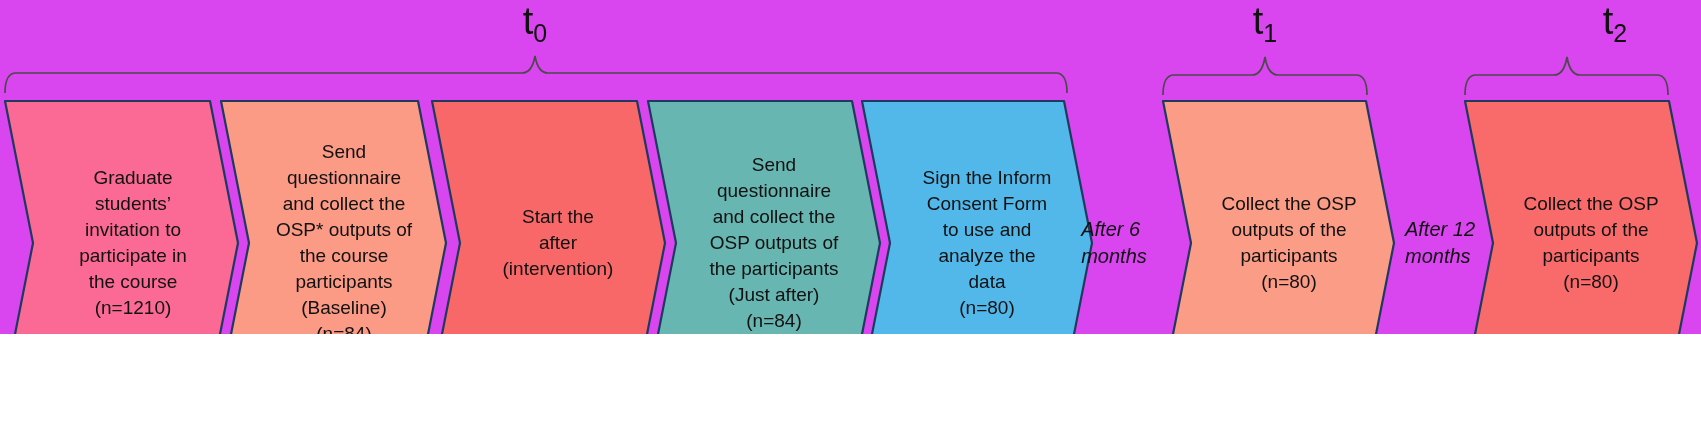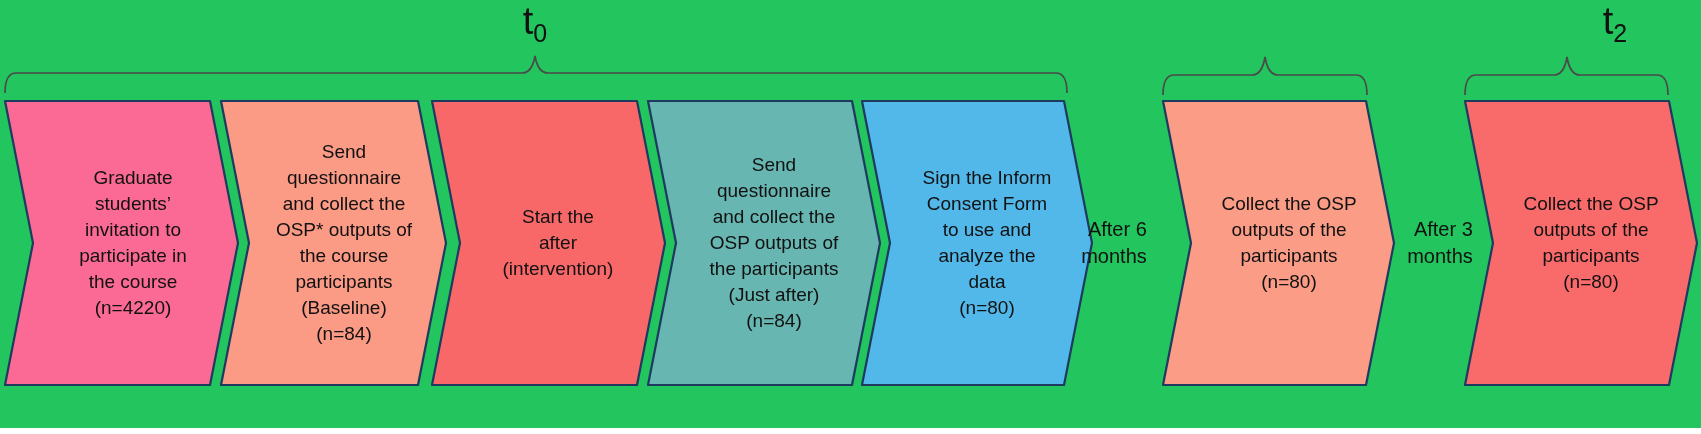"t0" .canvas { background: #22c55e -> #d946ef; height: 428px -> 334px }
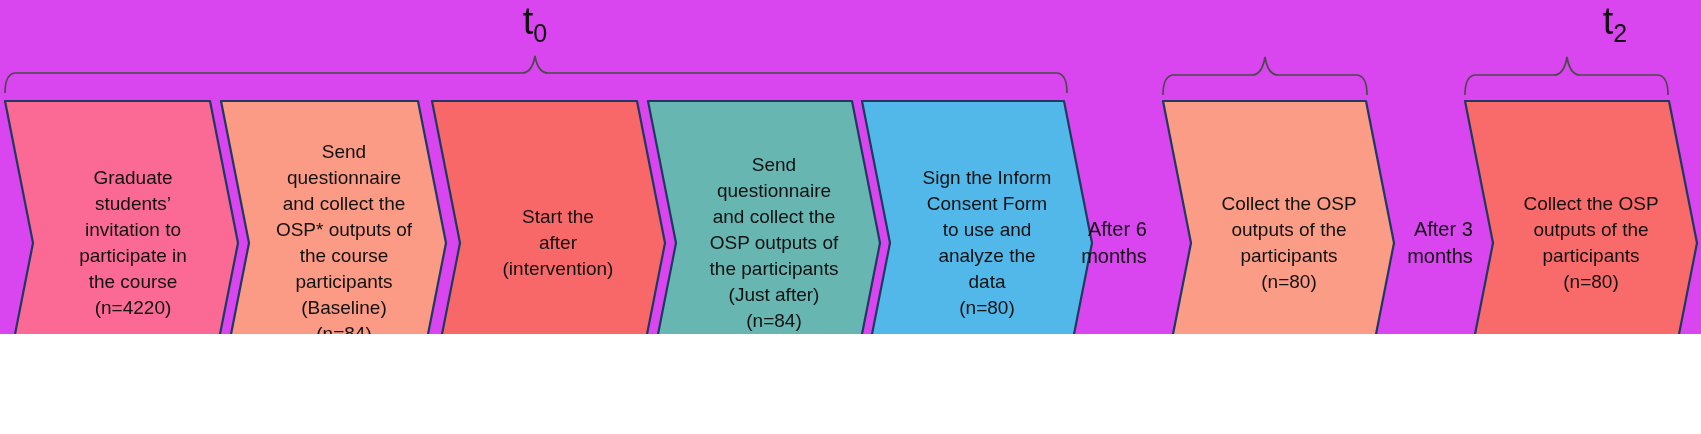"t1" div.time-label { html: none -> <div><span>t</span><sub>1</sub></div> }
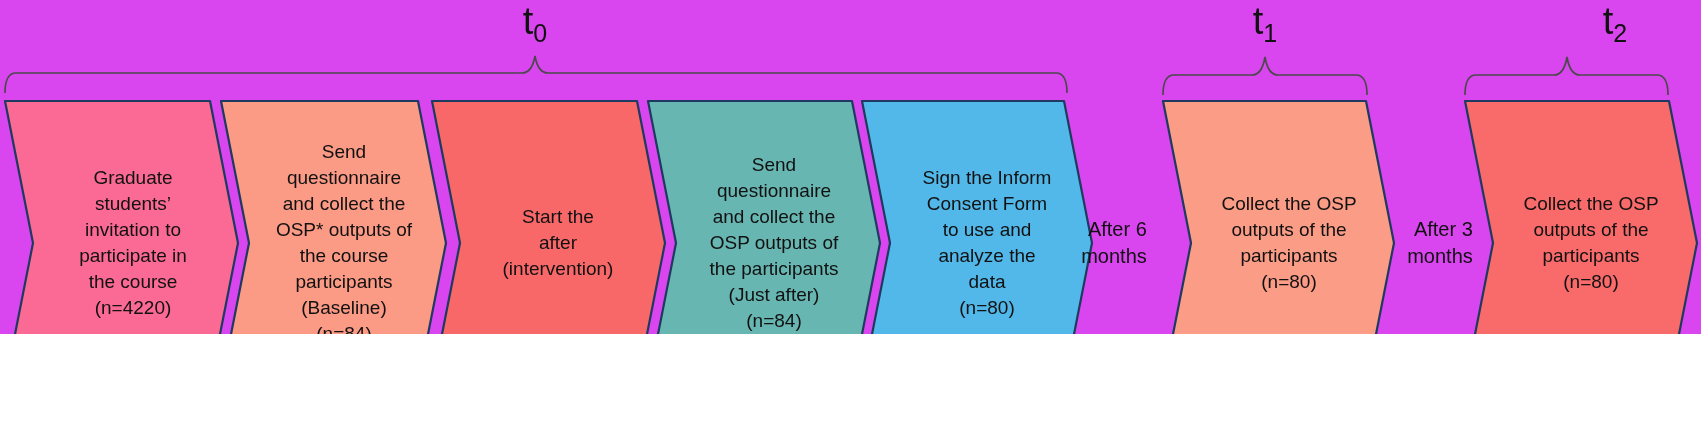"Graduate" div.stage-text { text: 4220 -> 1210 }
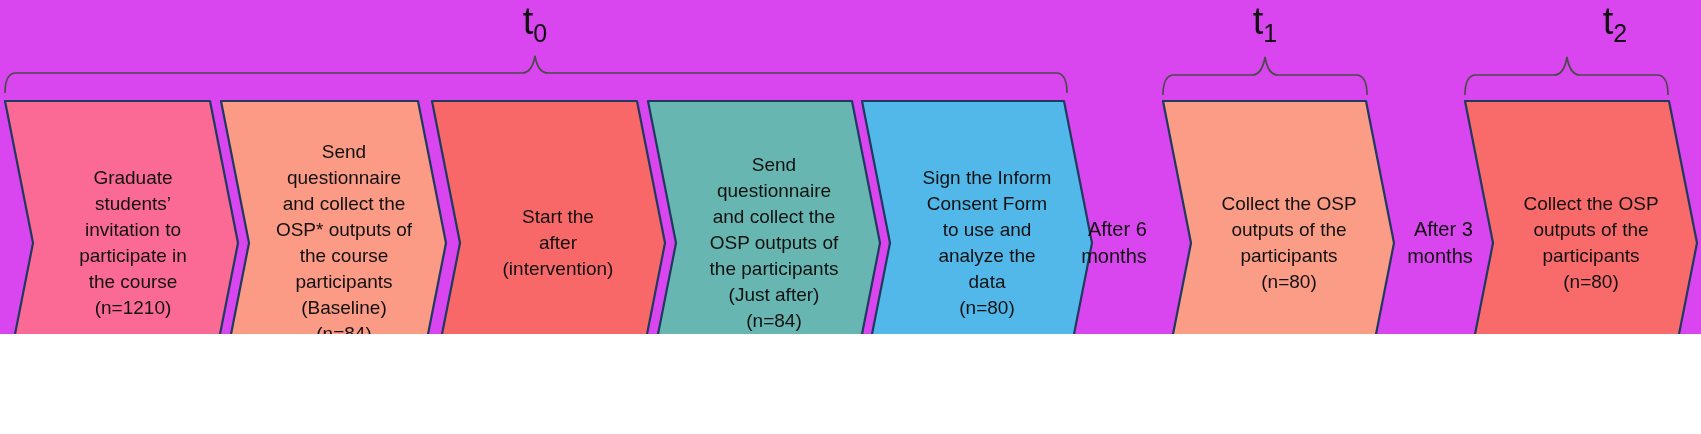"After 6" .gap-text { font-style: none -> italic; text-align: right -> left }
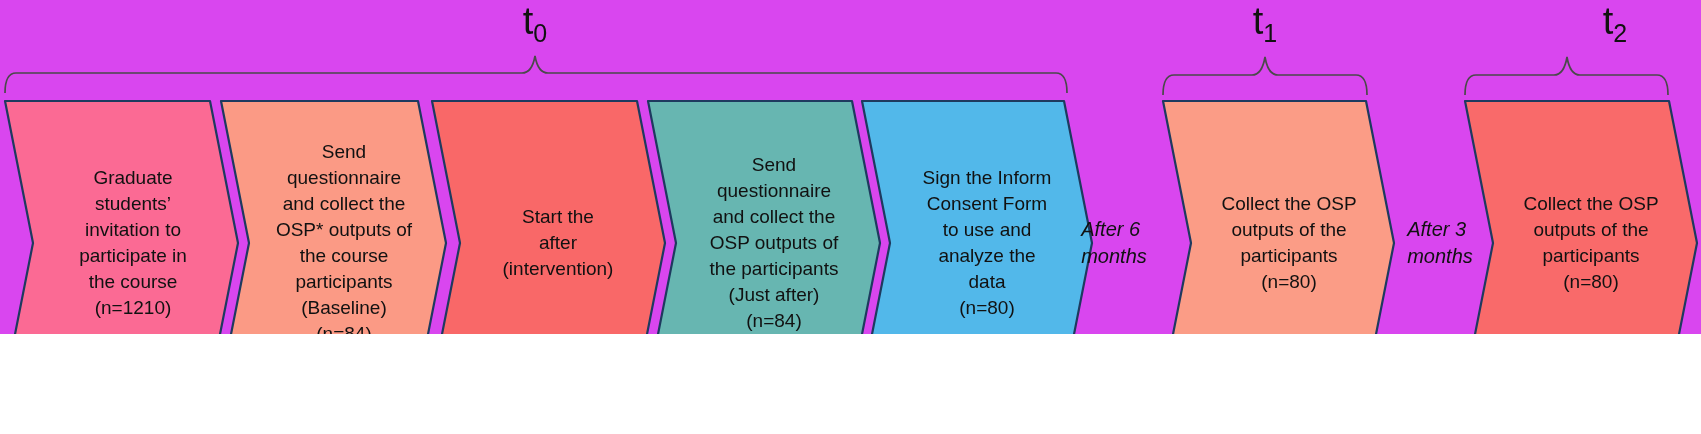"After 3" div.gap-text { text: 3 -> 12 }
